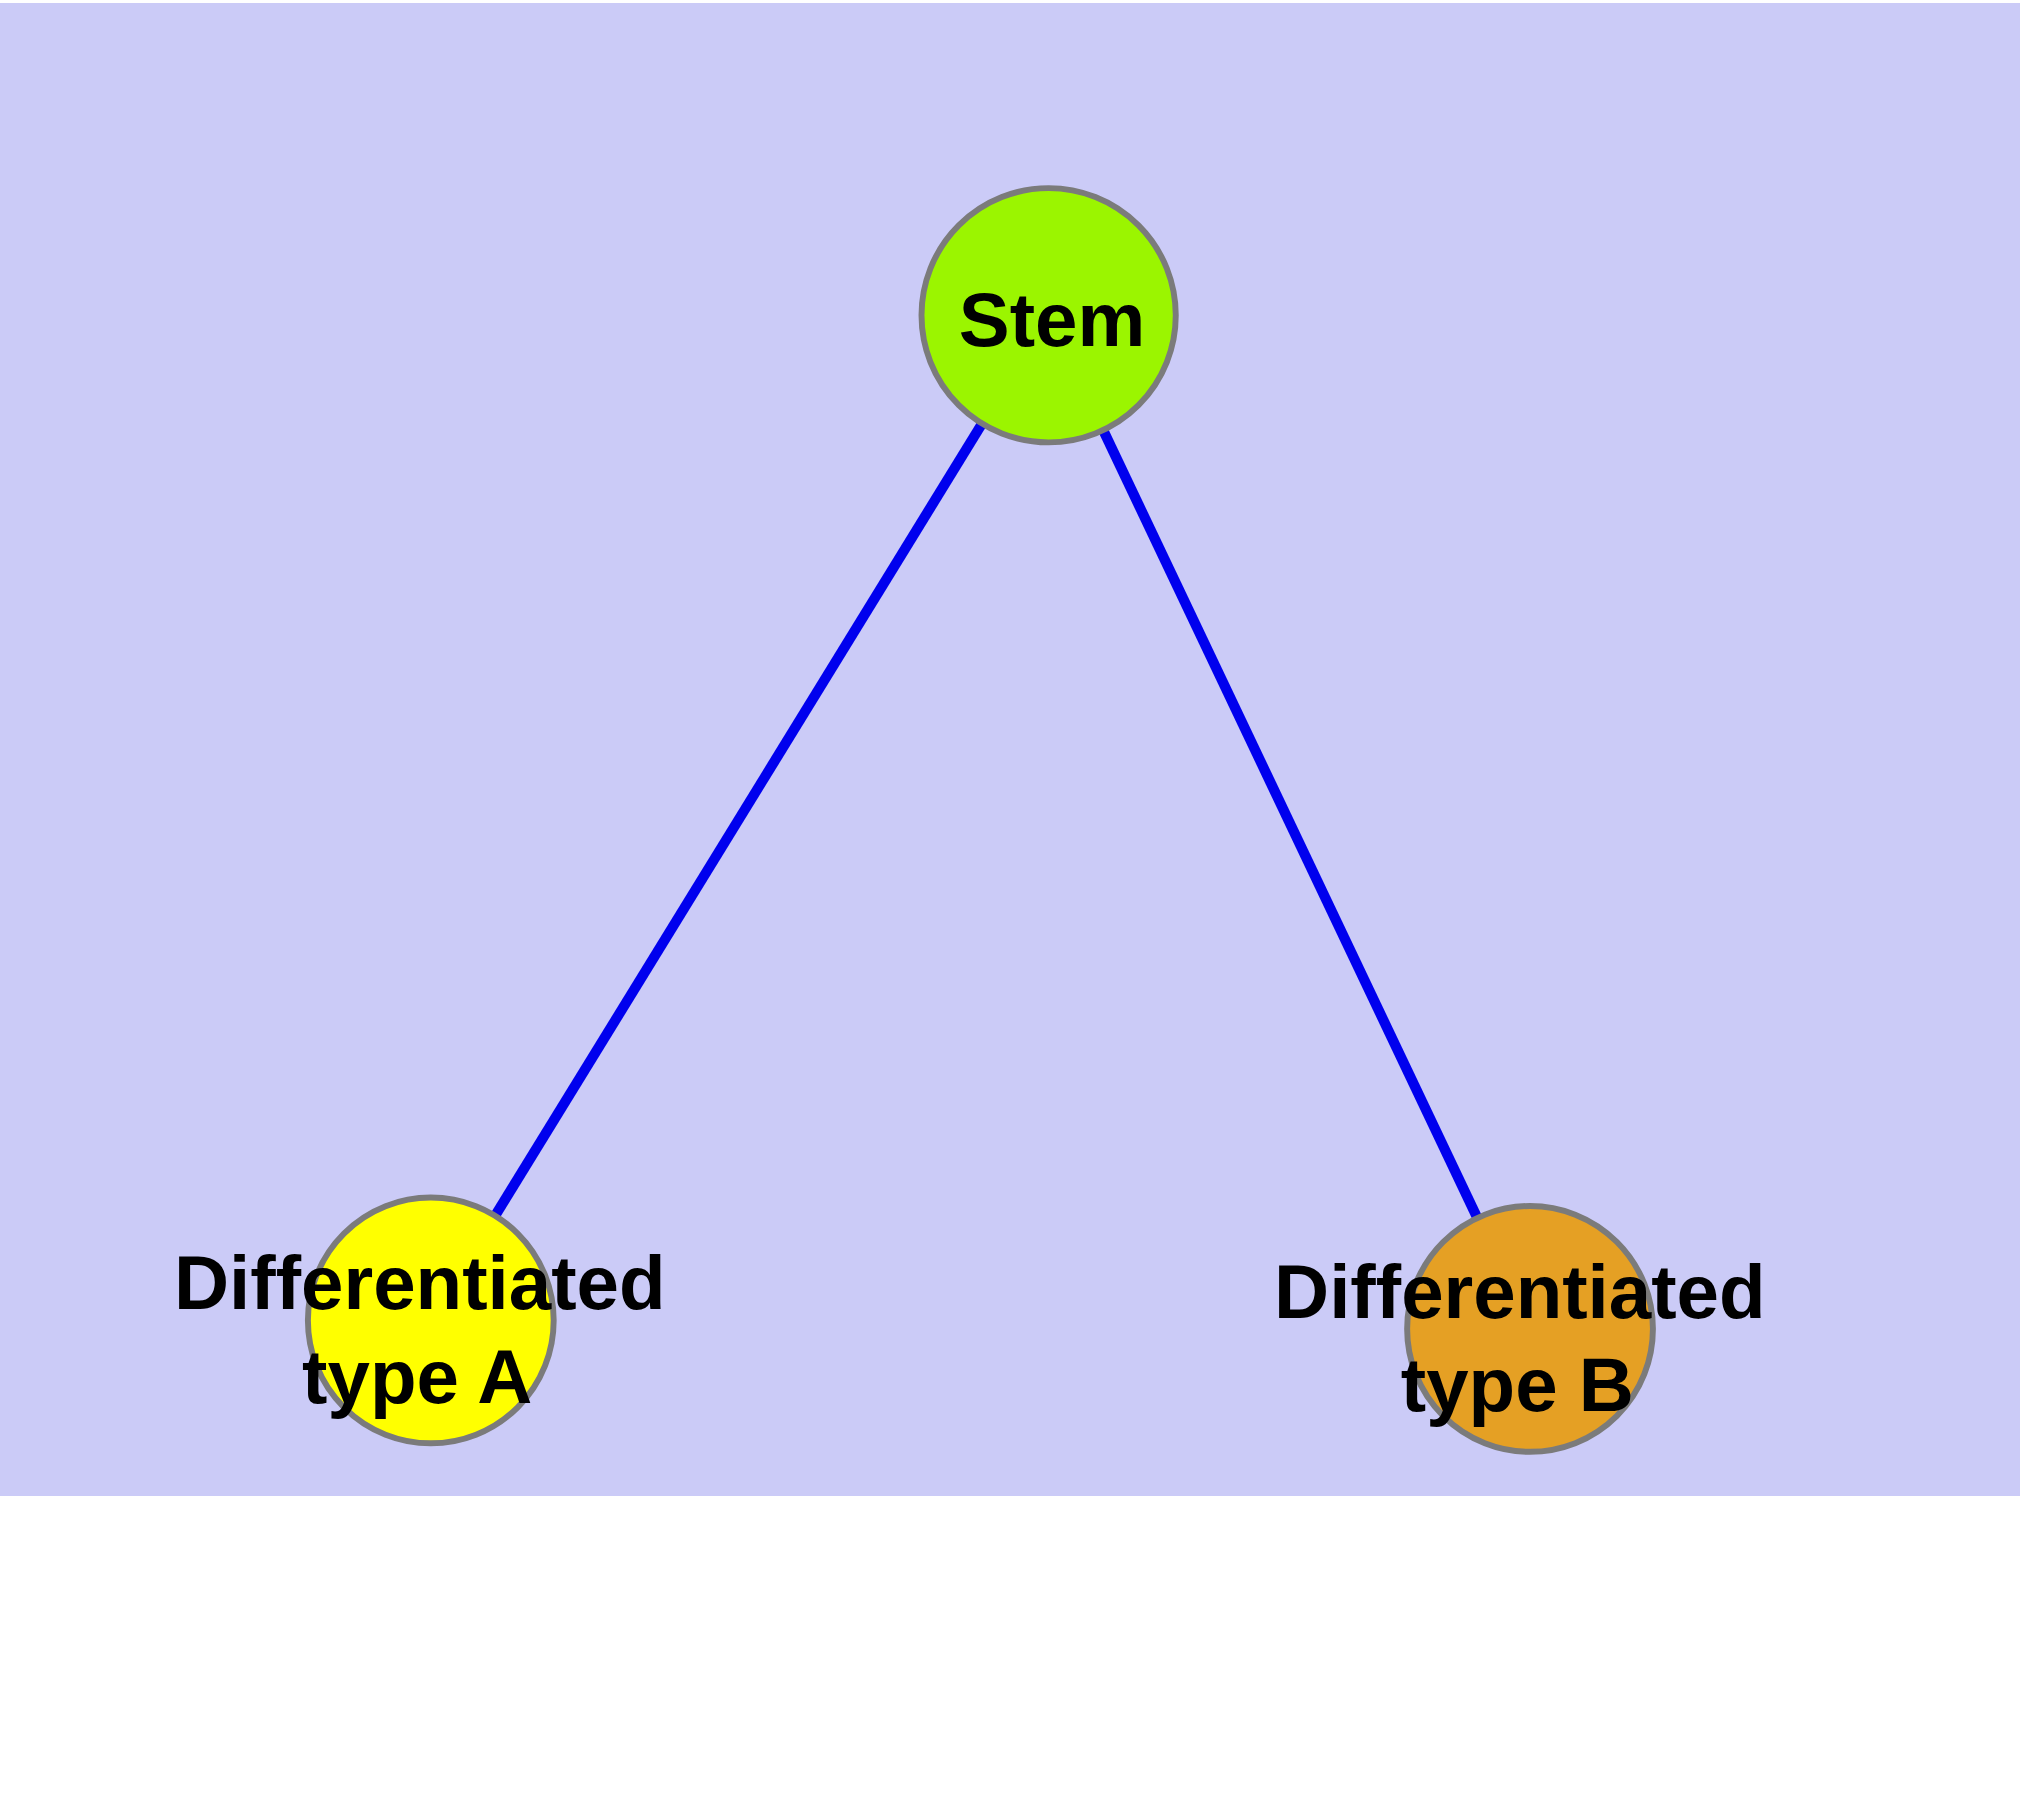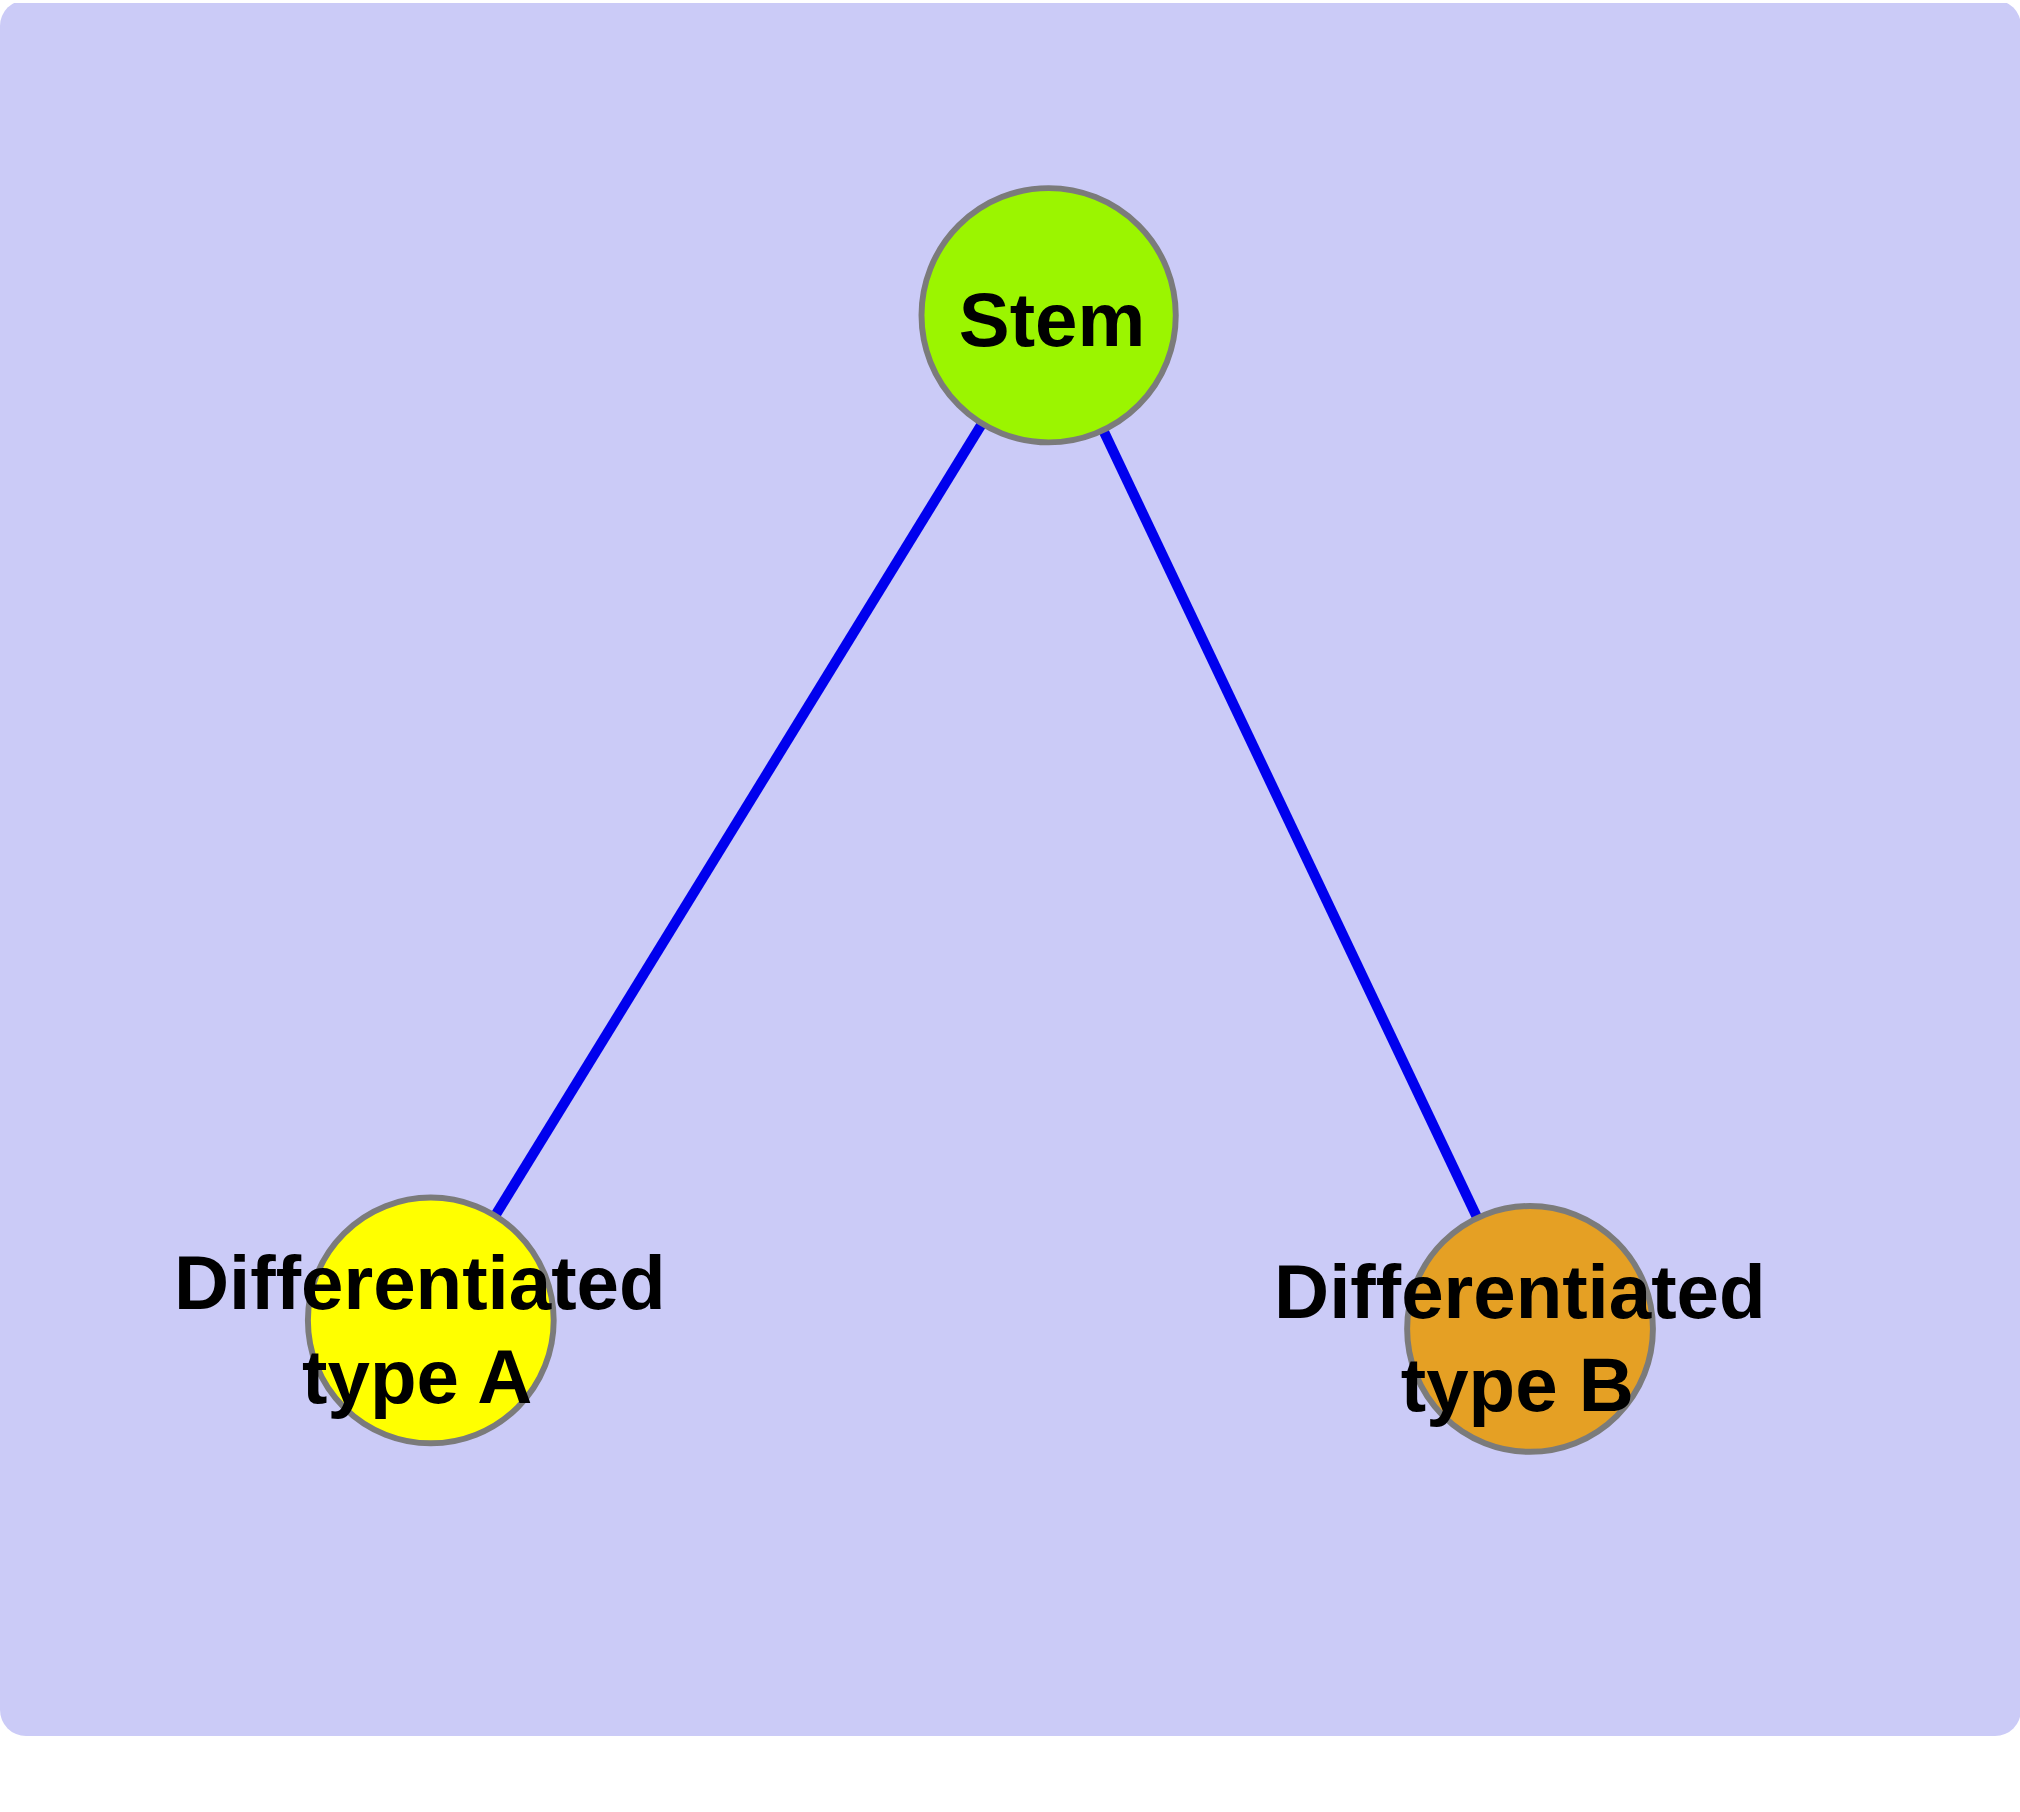"Stem" .canvas { border-radius: 26px -> none; height: 1736px -> 1496px }
